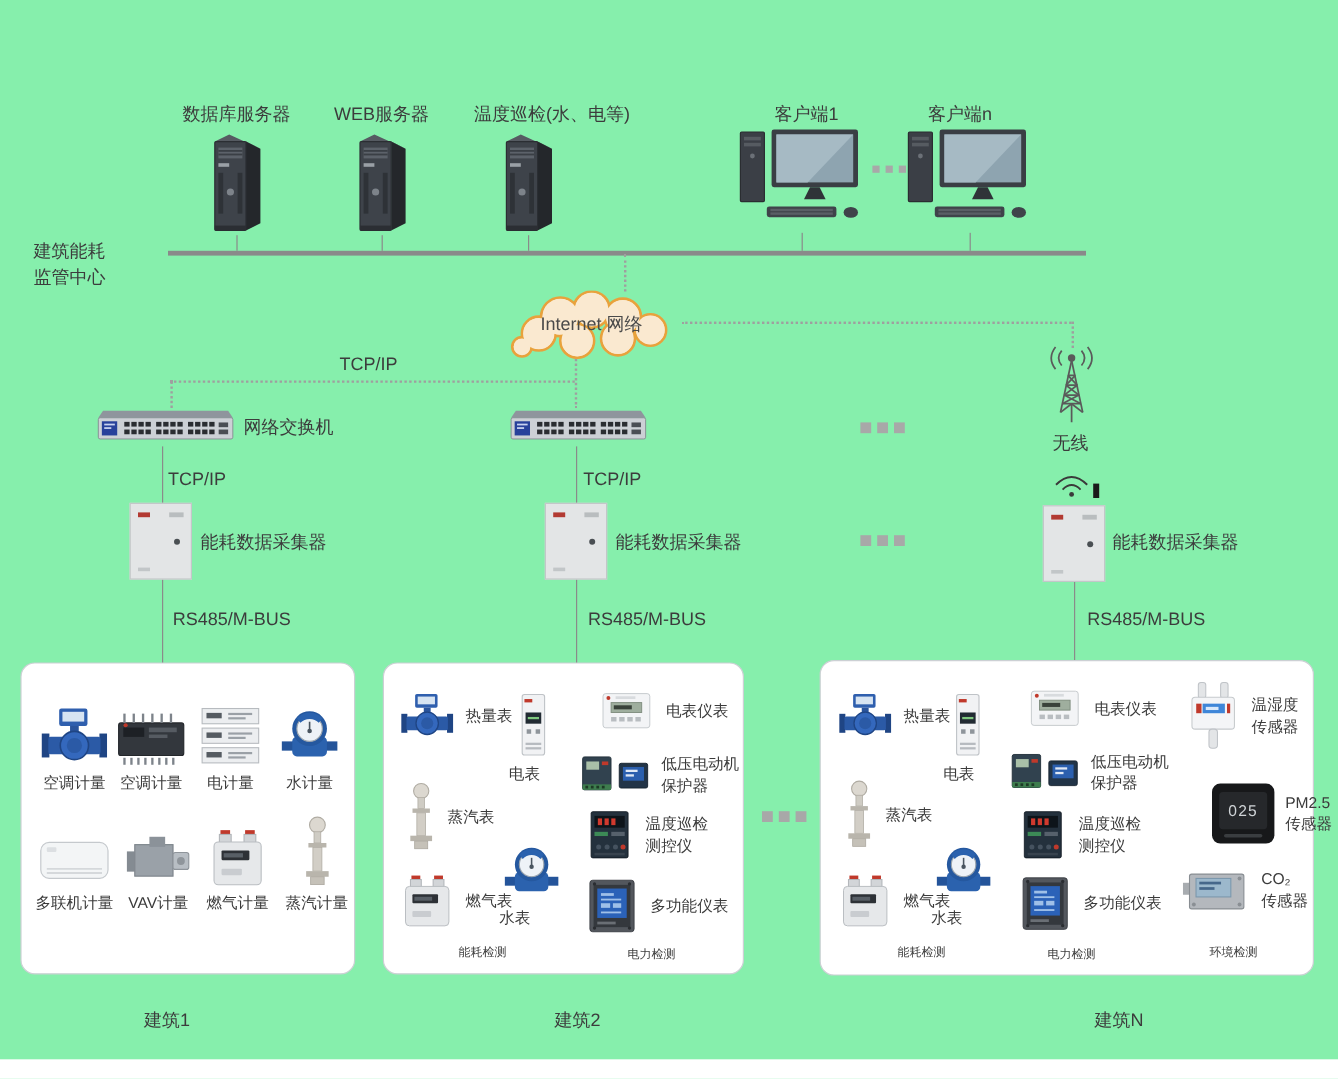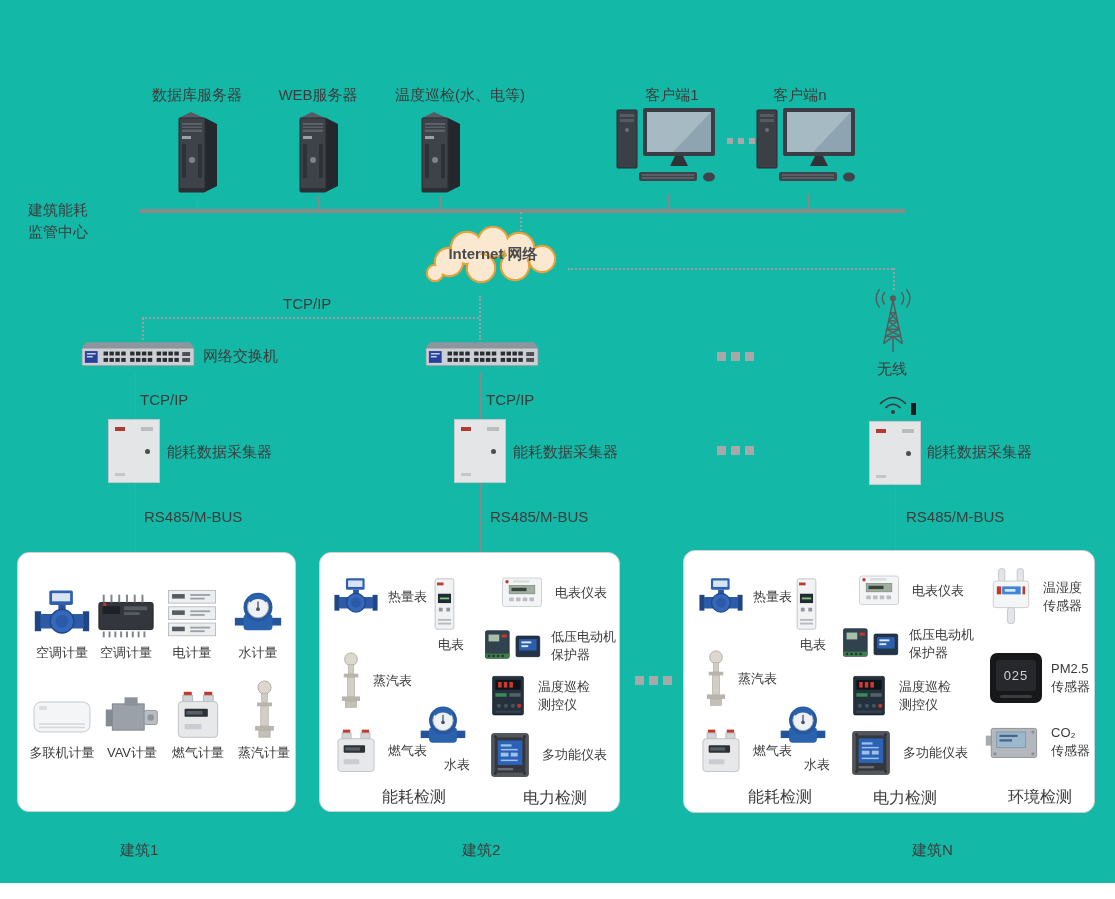"数据库服务器" #canvas { background: #14b8a6 -> #86efac }
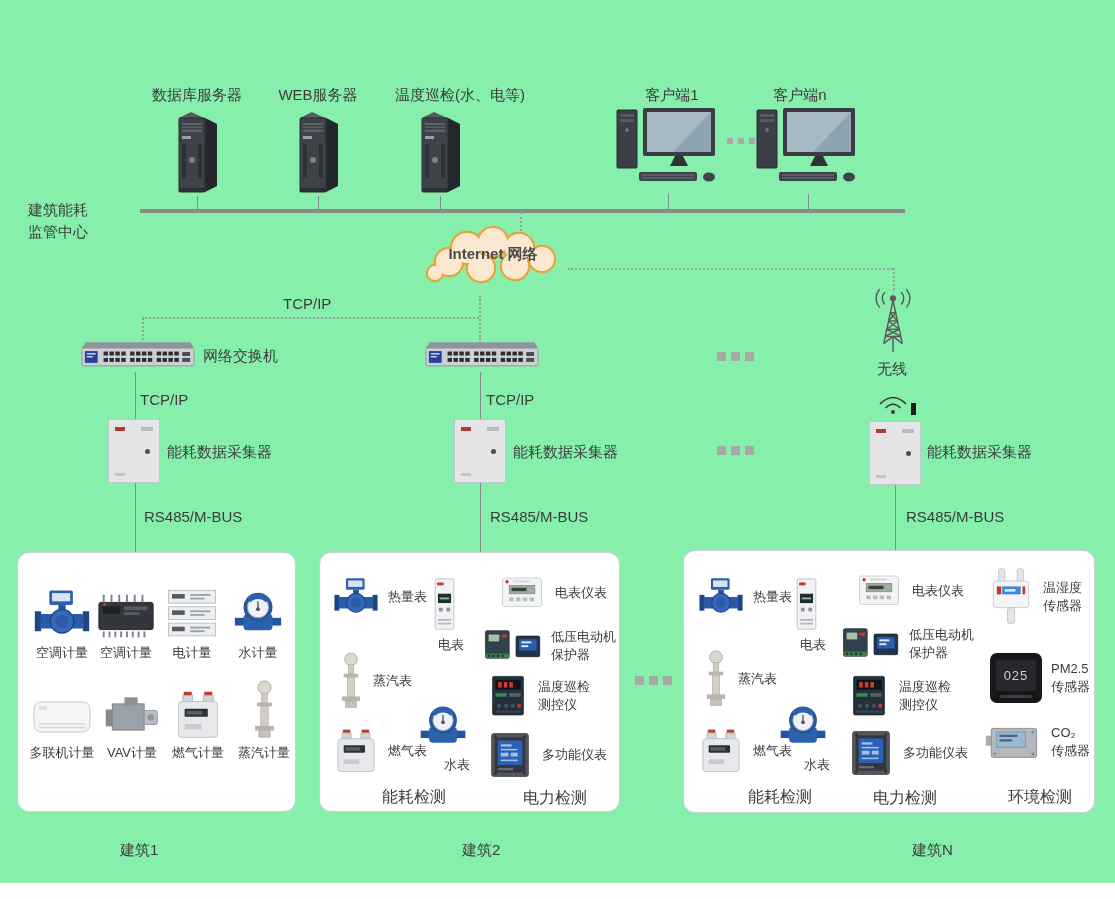"Internet 网络" div.cloudwrap { font-weight: bold -> none; top: 226px -> 242px }
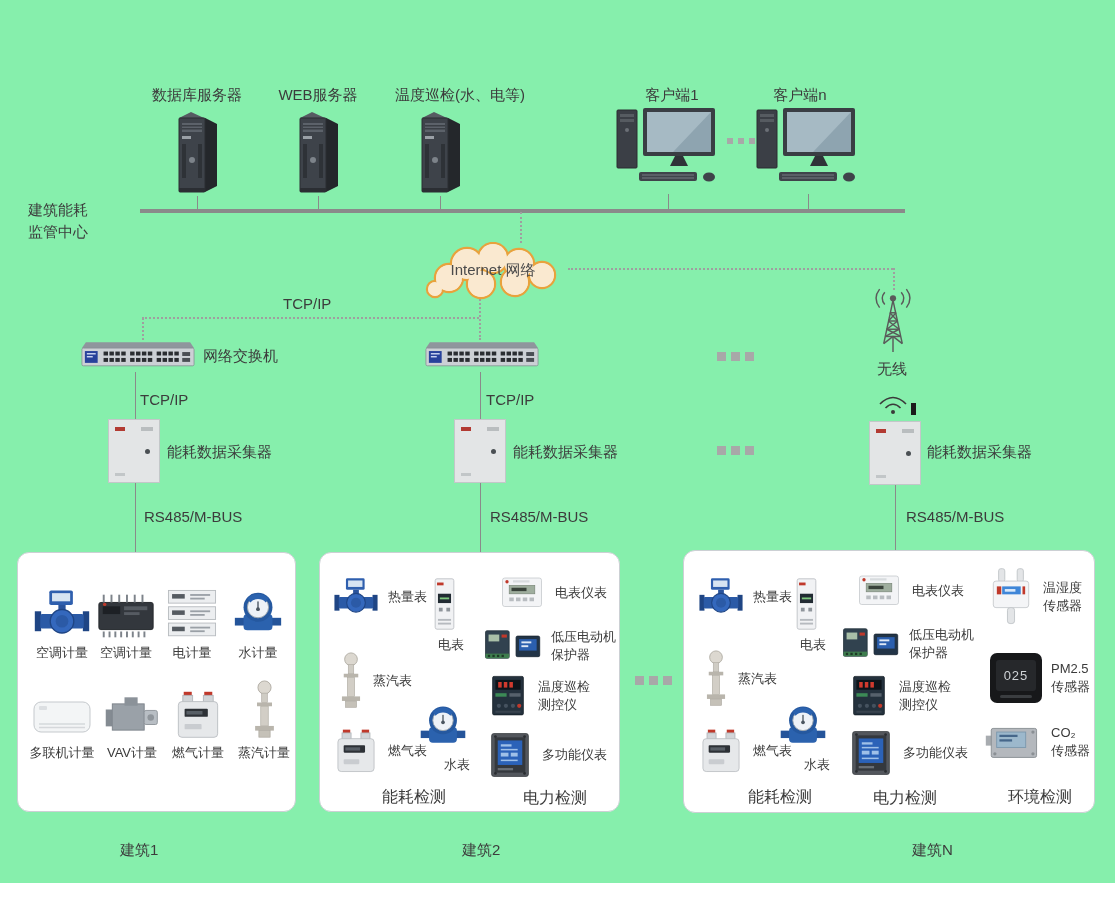"电表" .col { text-align: right -> left }
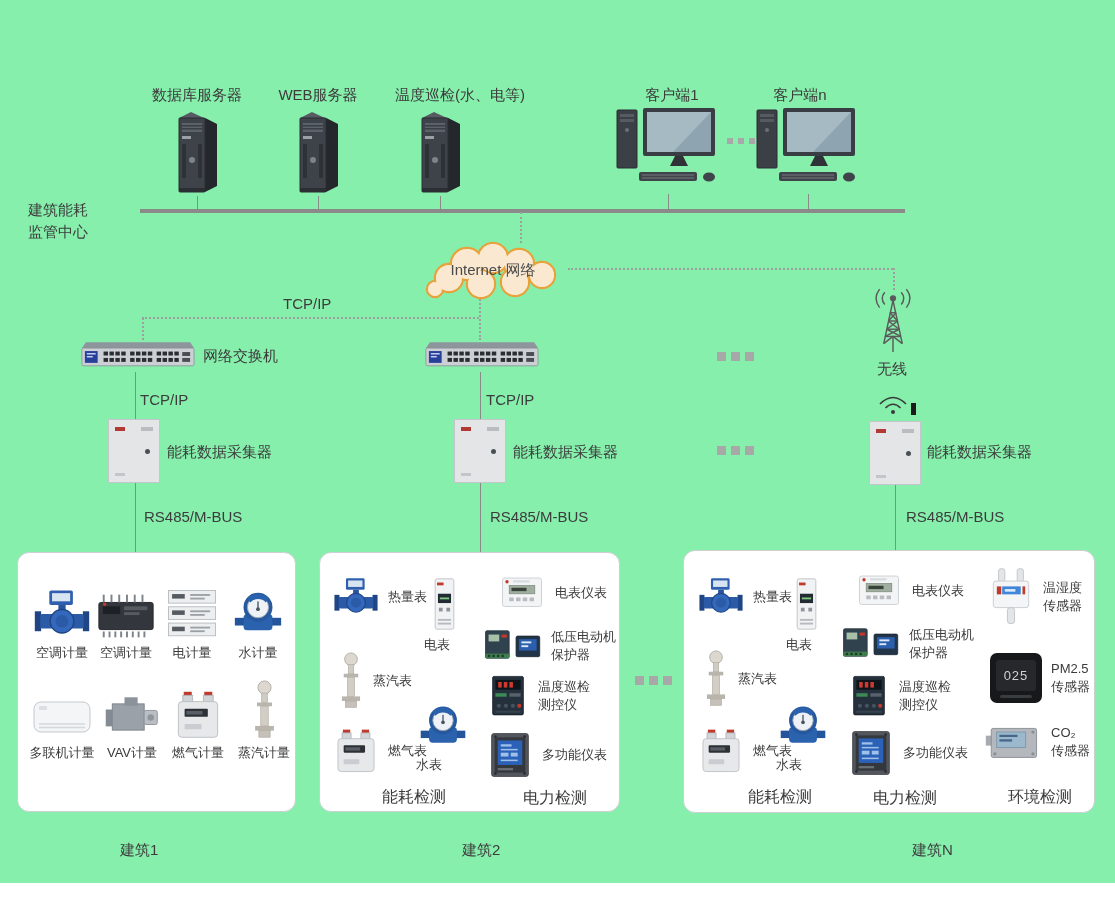"025" .pm25 { margin-left: none -> 20px }
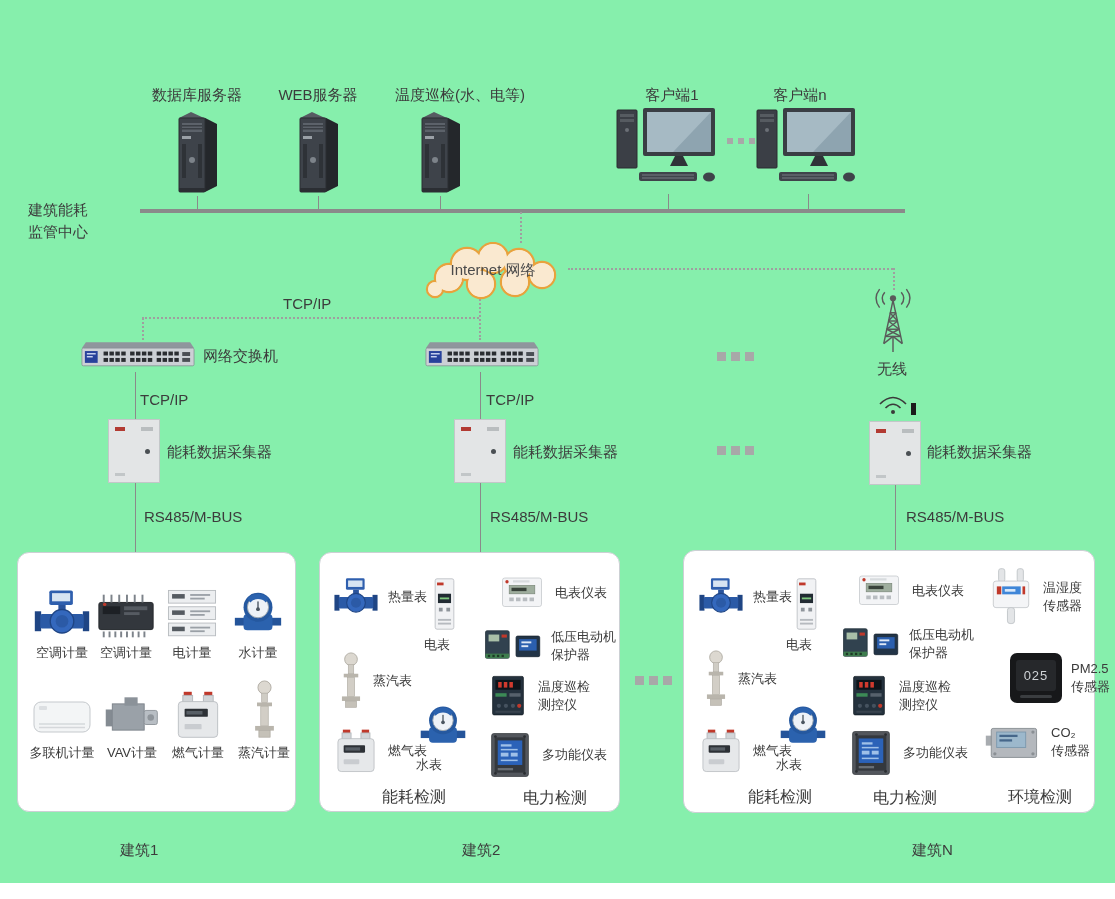"能耗检测" .cat { font-size: 16px -> 10px }
